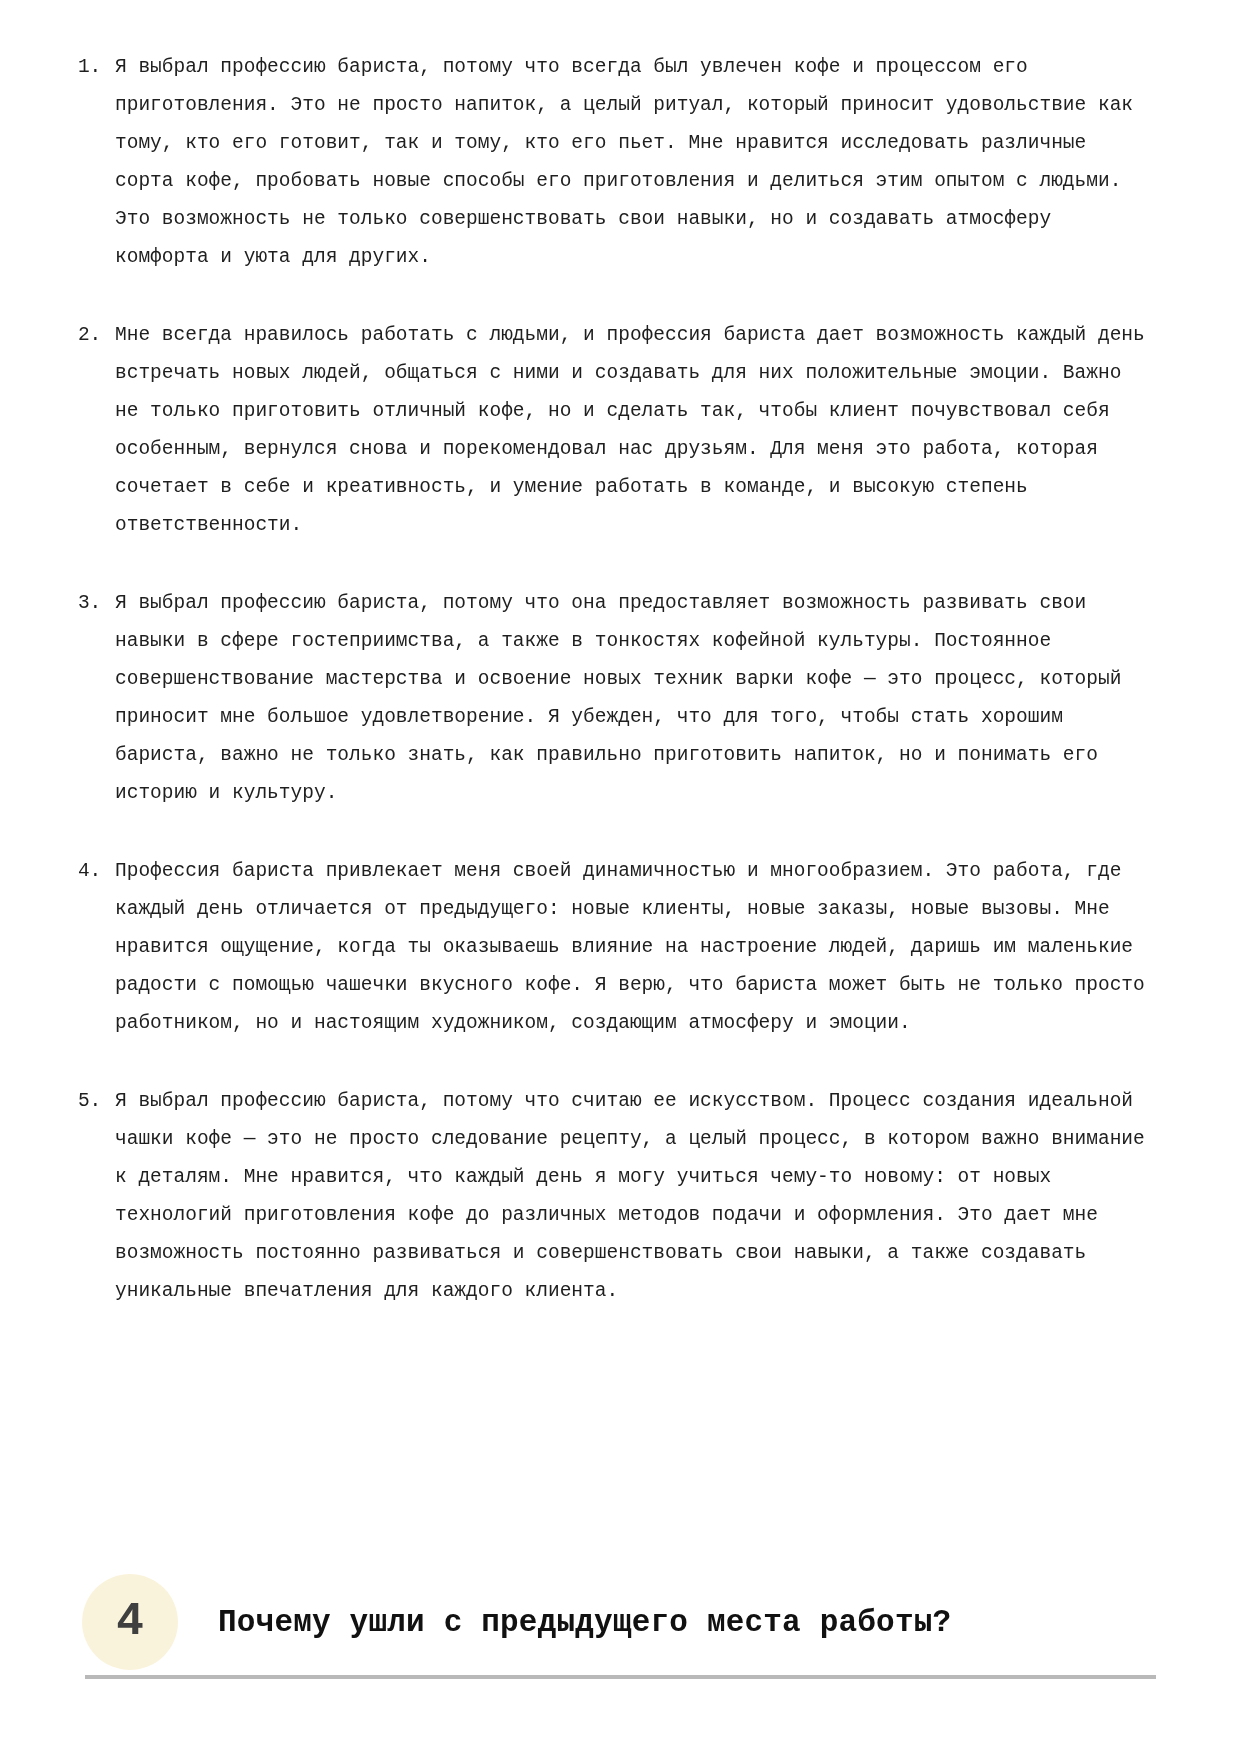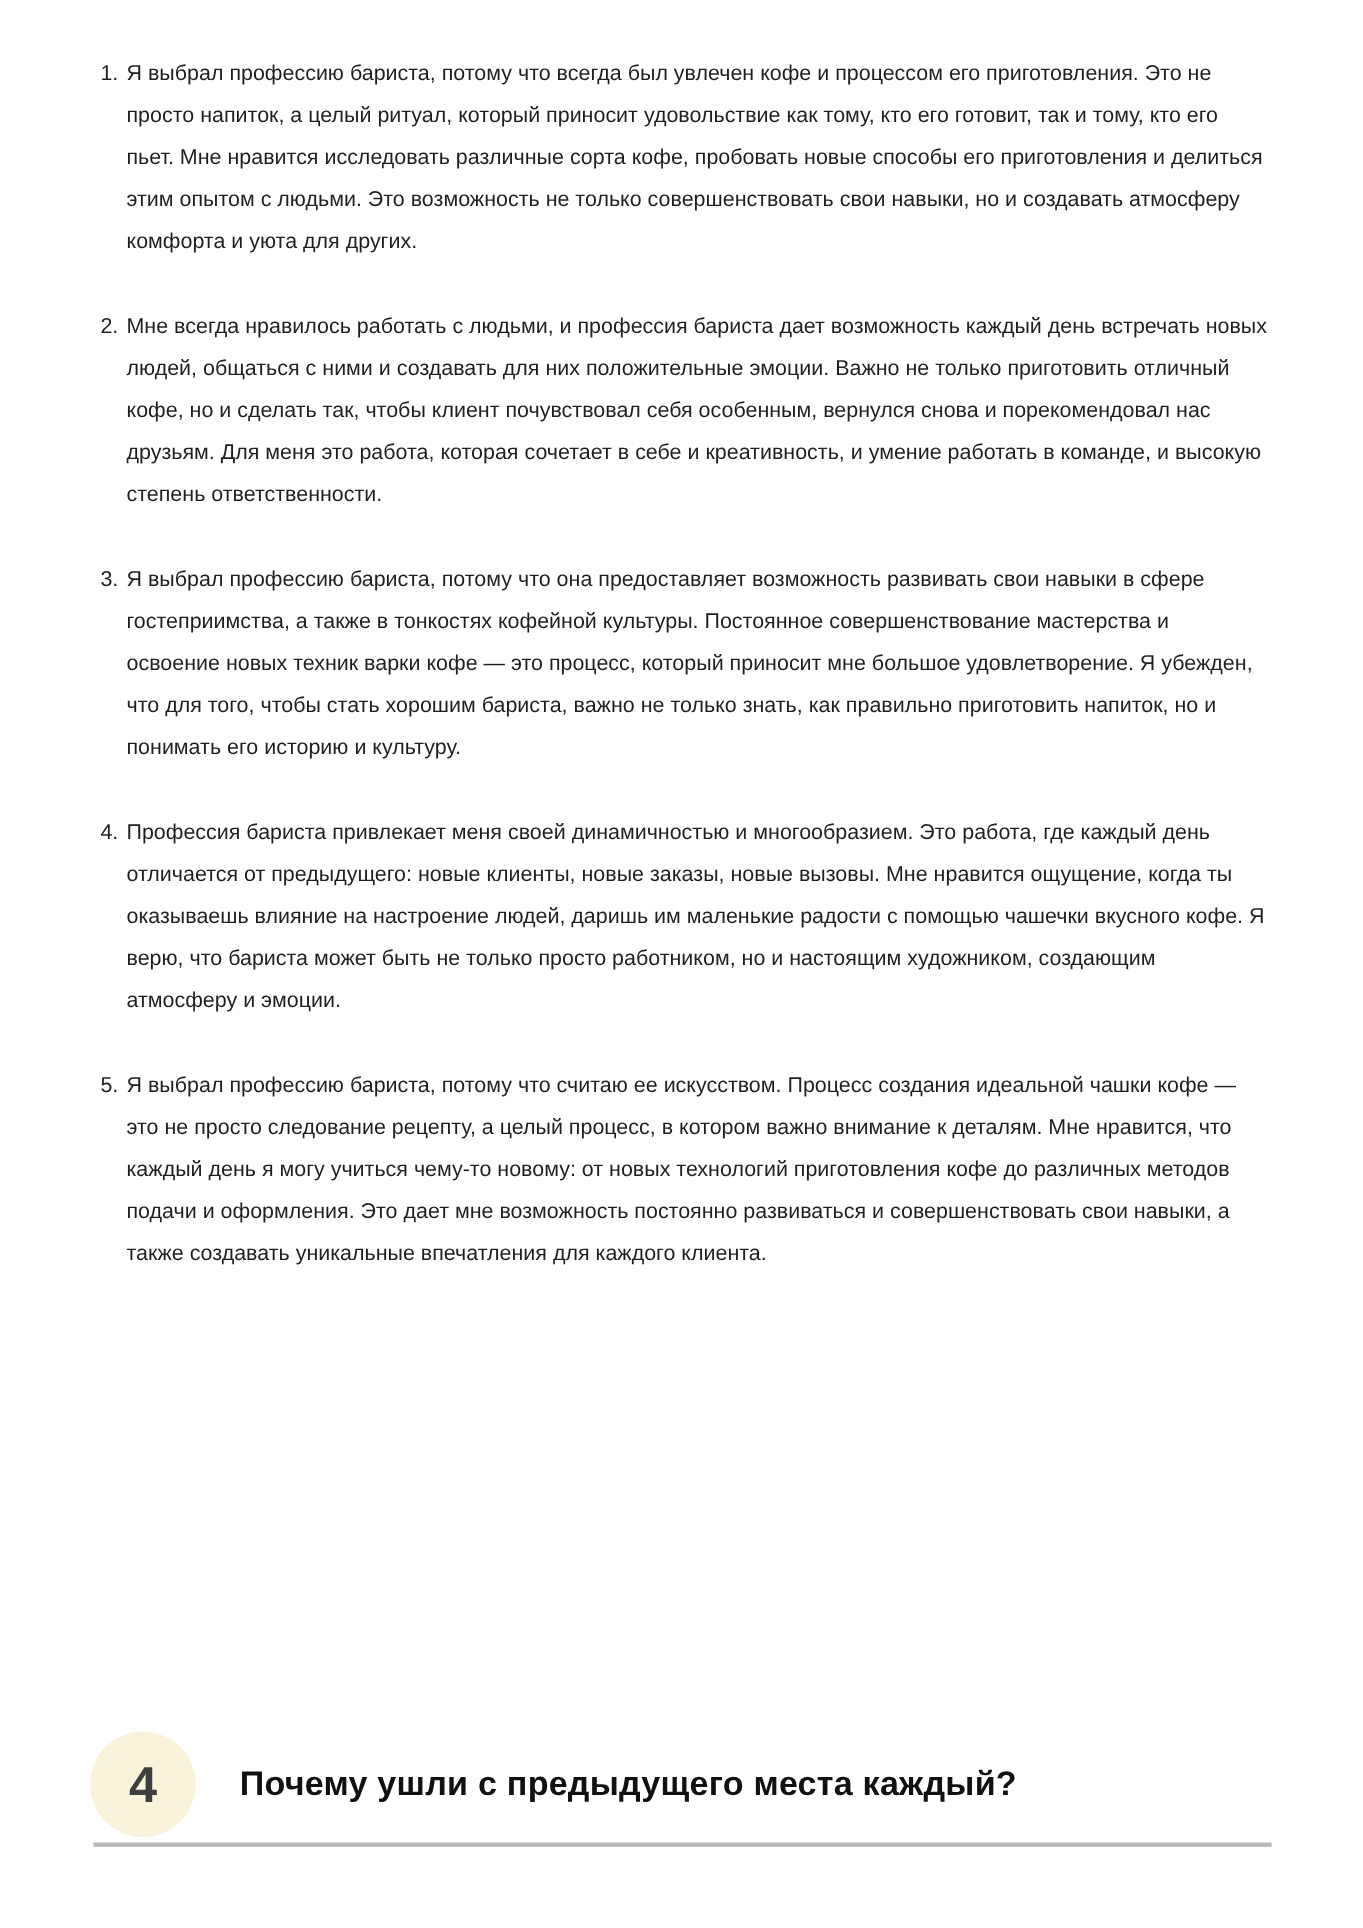"Я выбрал профессию бариста, потому" .page { font-family: Liberation Sans, sans-serif -> Liberation Mono, monospace }
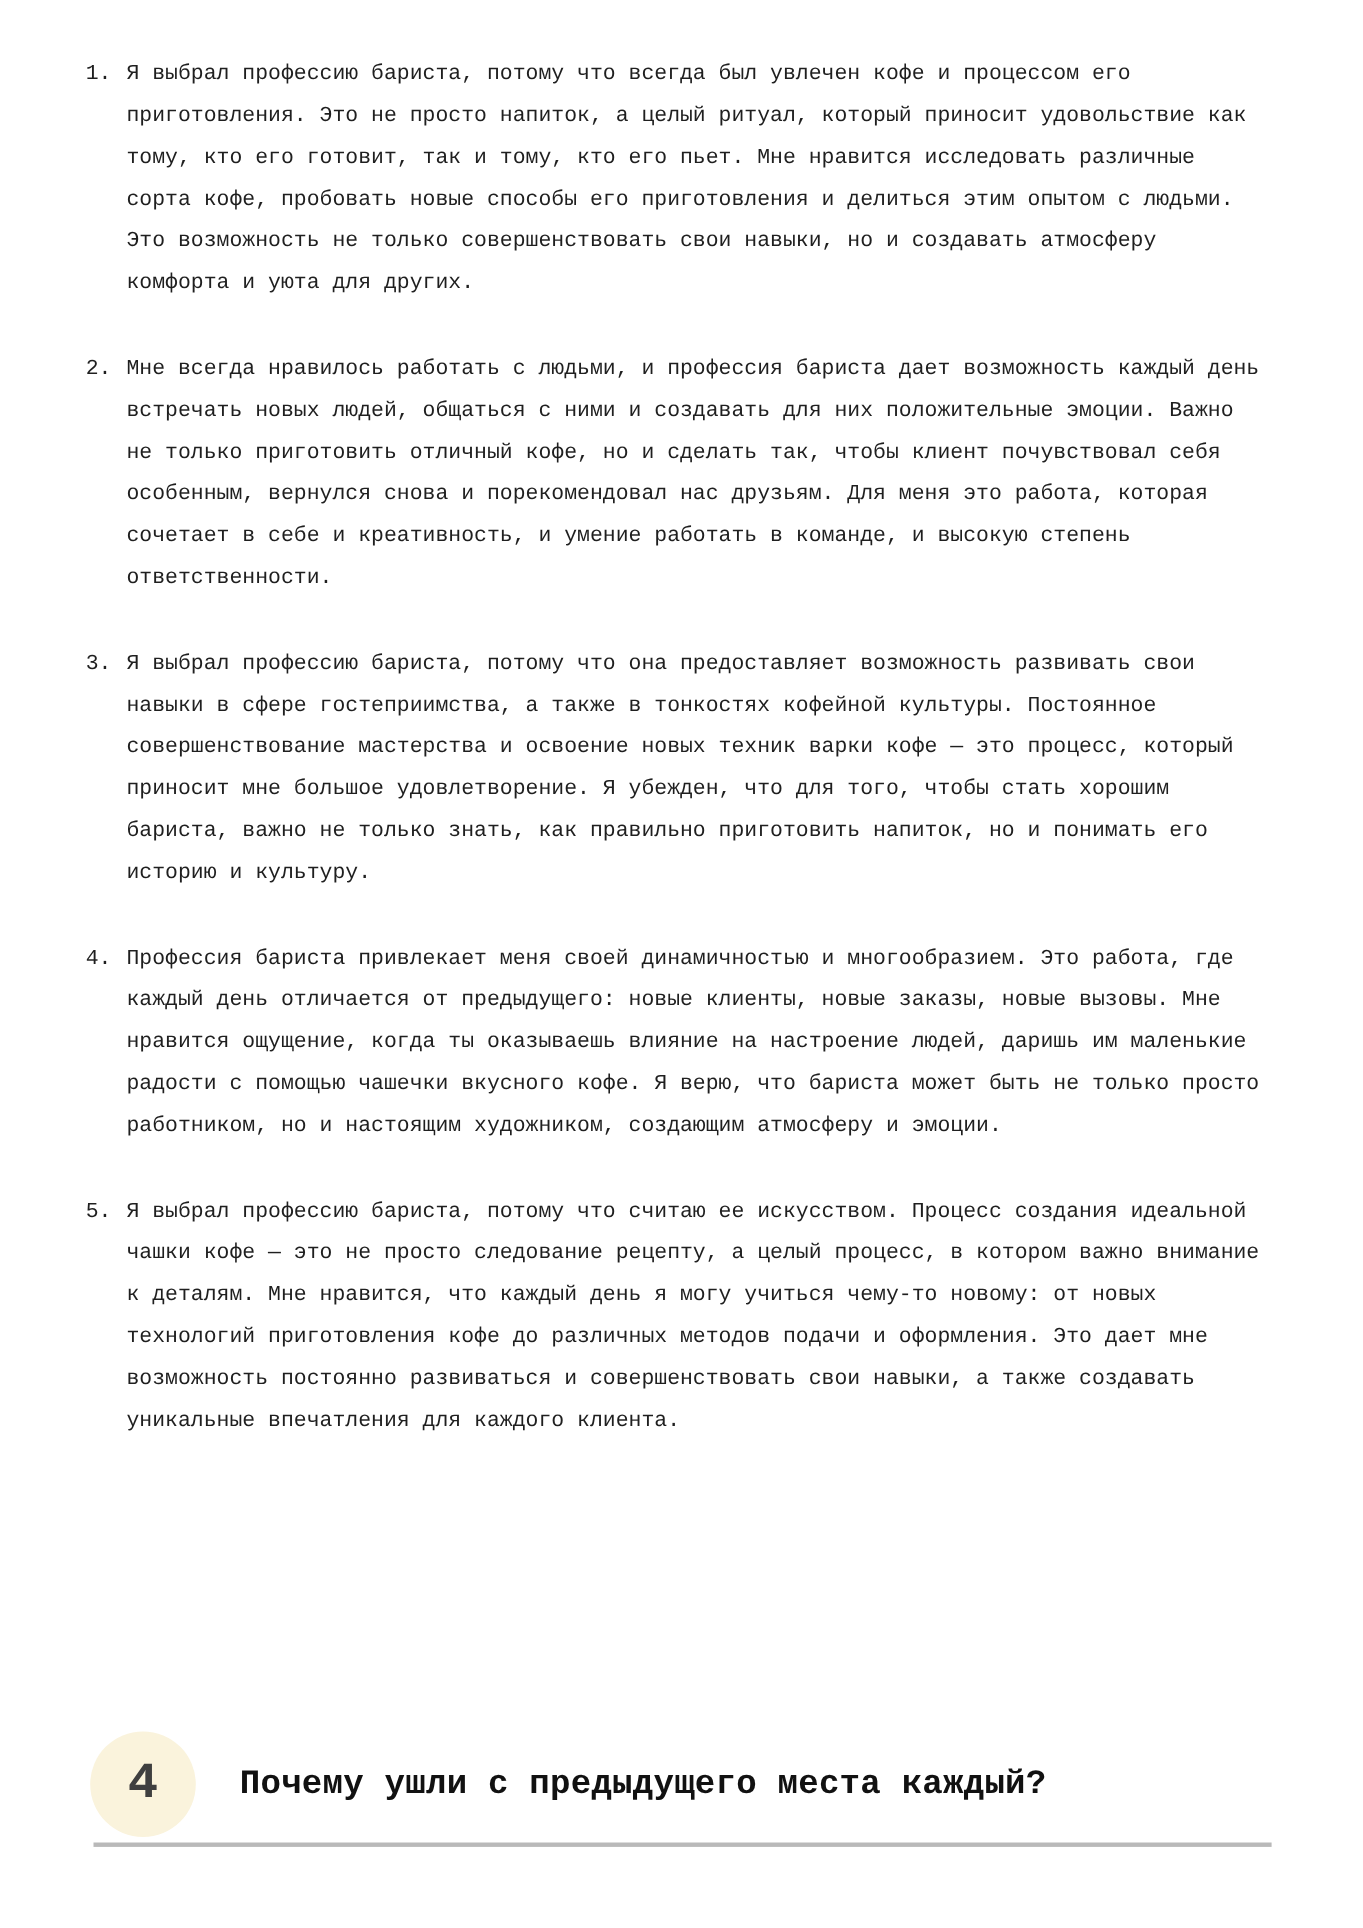"Почему ушли с предыдущего места" h2.section-title { text: каждый -> работы }
